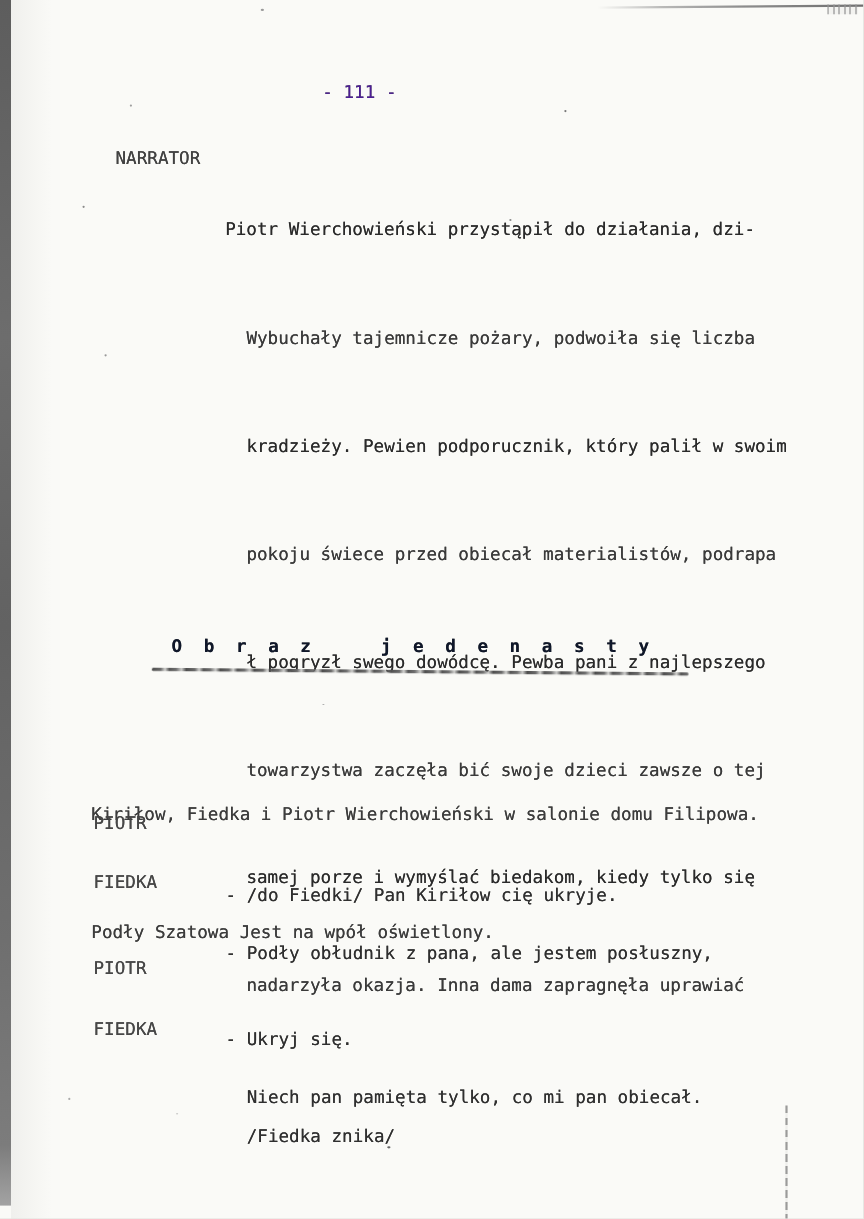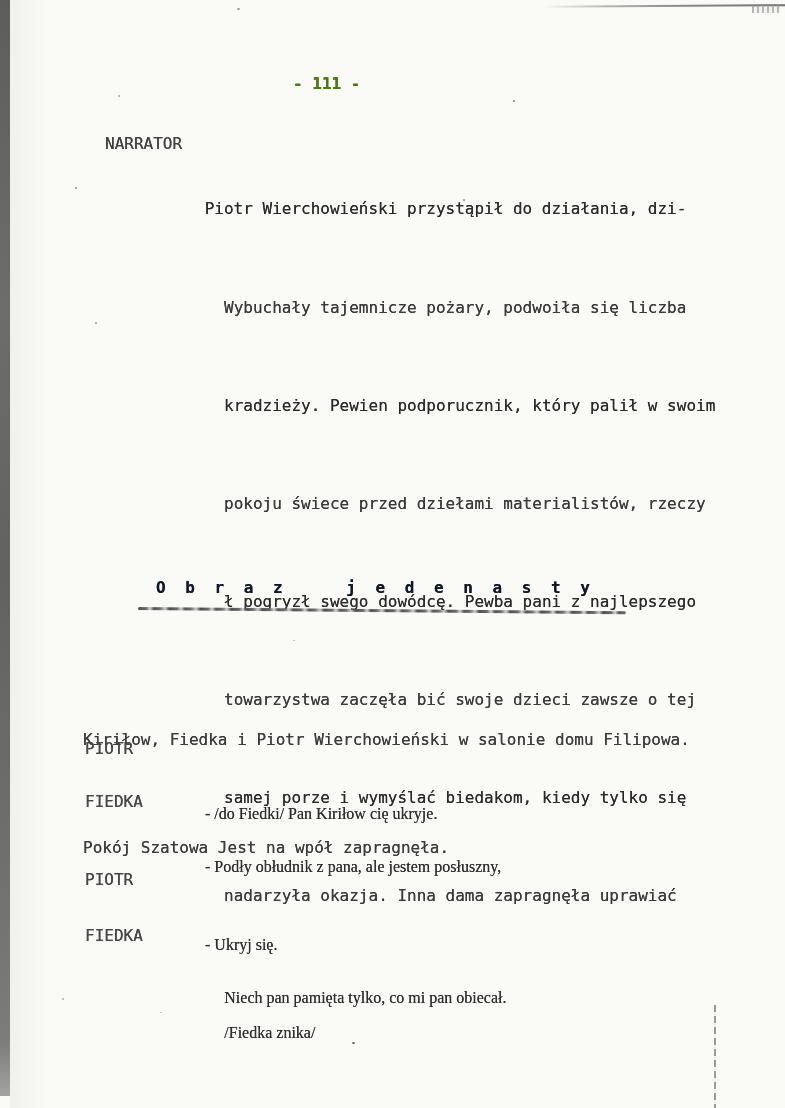"- 111 -" .page-number { color: #4d7c0f -> #4c1d95; font-weight: bold -> normal }
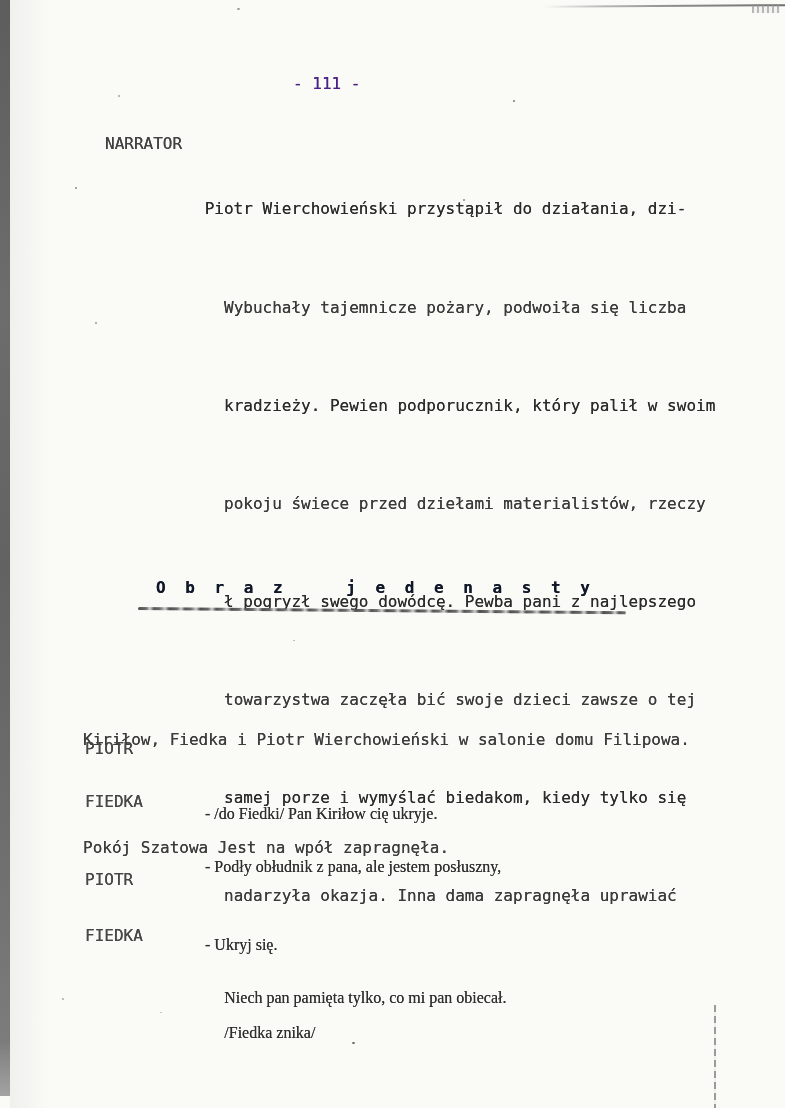"pokoju świece przed dziełami" div { text: dziełami materialistów, rzeczy -> obiecał materialistów, podrapa }
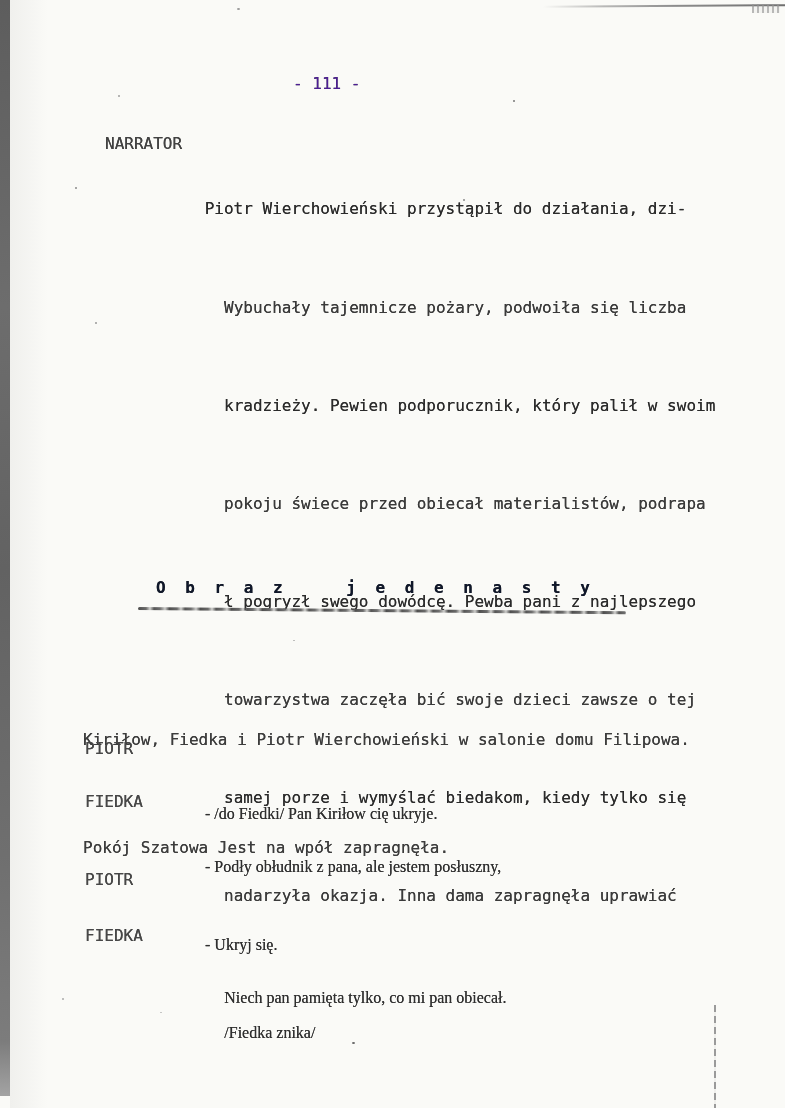"- /do Fiedki/ Pan Kiriłow" .dlg { font-family: Liberation Serif, serif -> none }
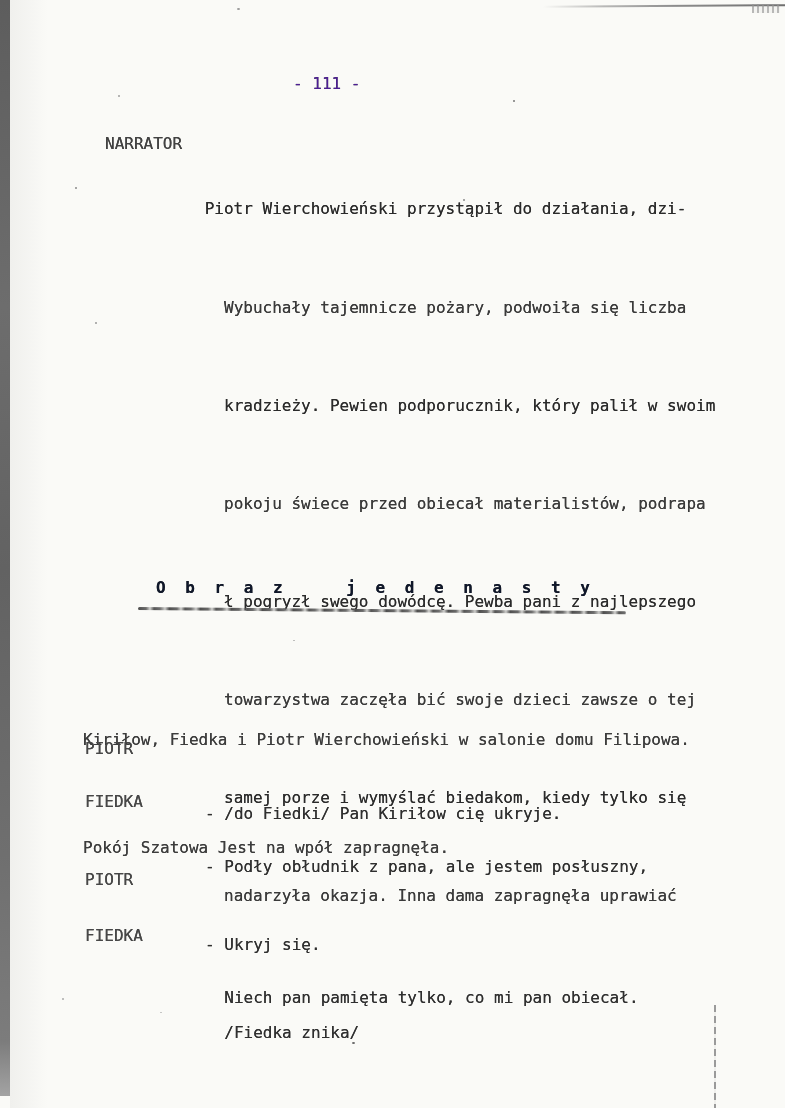"Pokój Szatowa Jest na wpół" div { text: Pokój Szatowa Jest na wpół zapragnęła -> Podły Szatowa Jest na wpół oświetlony }
